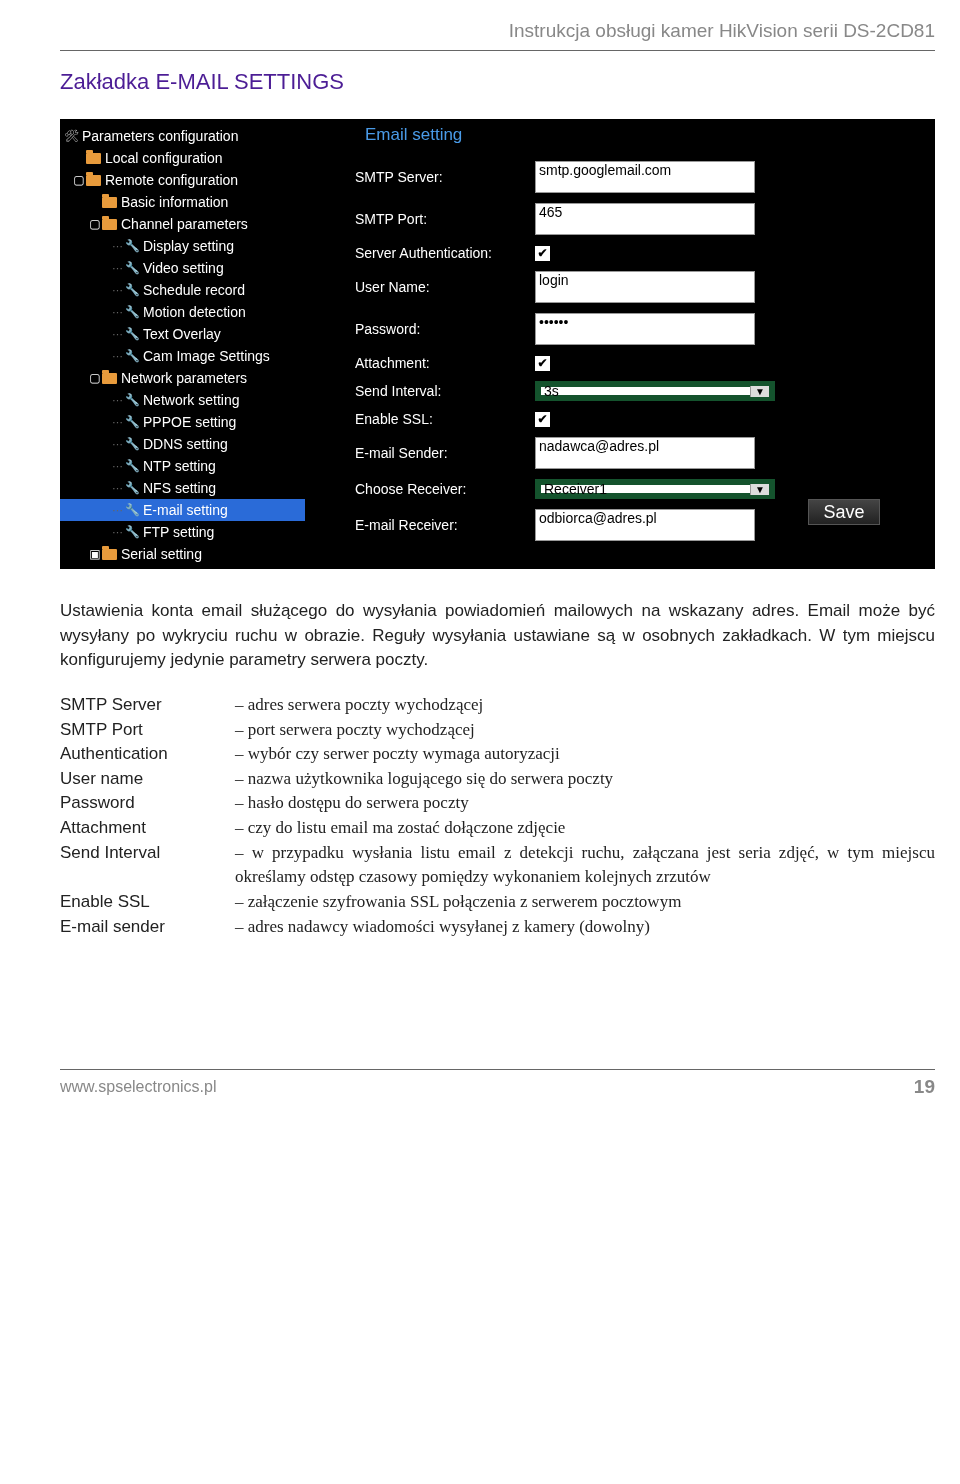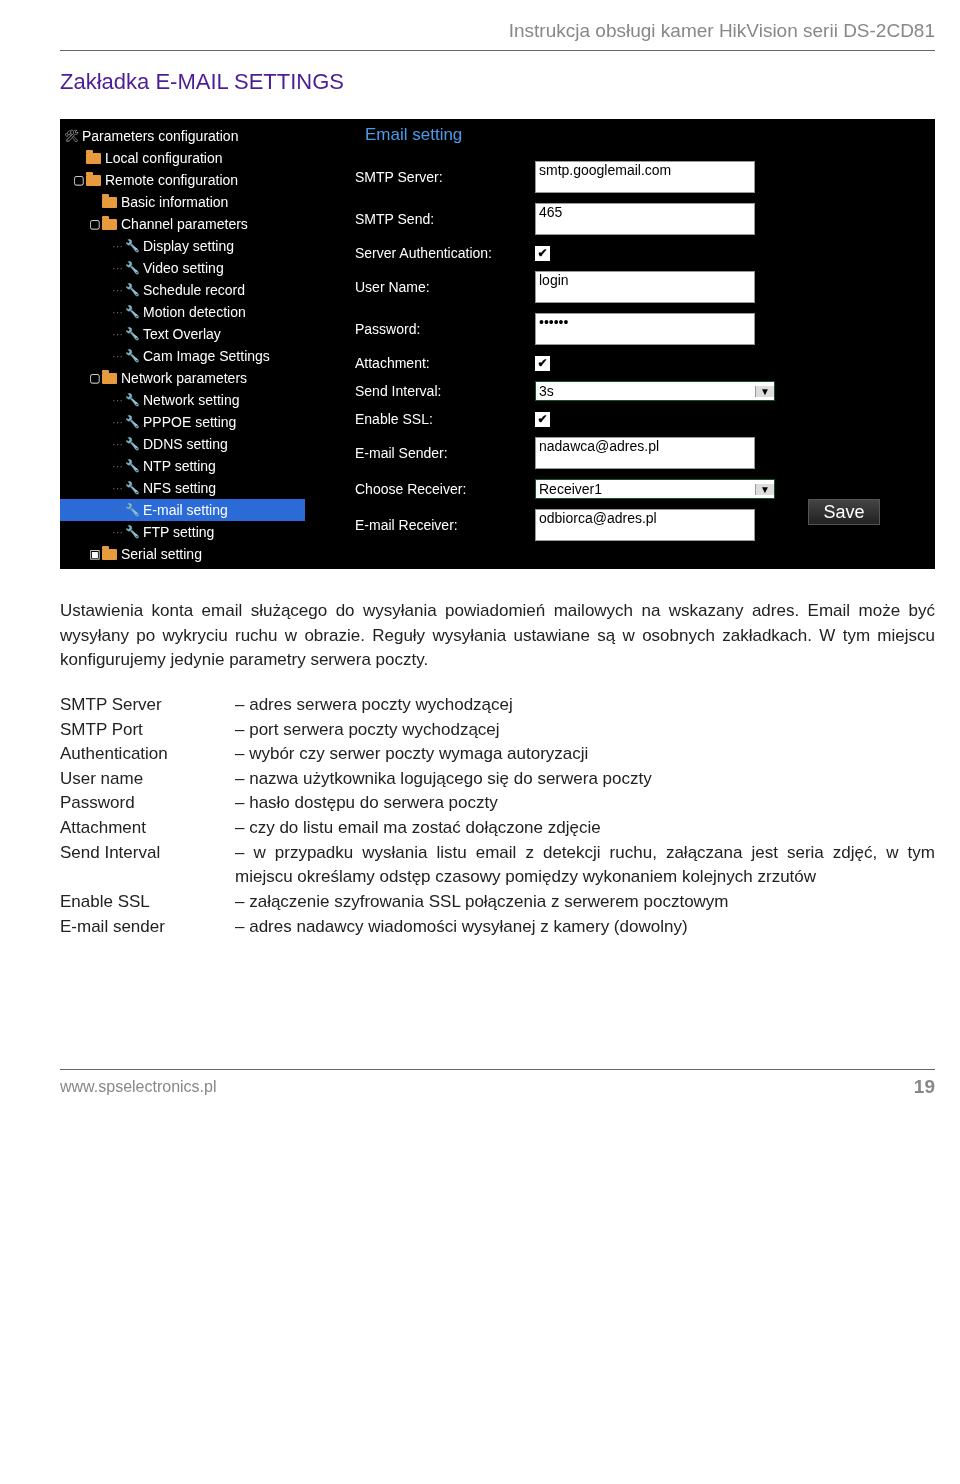"SMTP Send:" span.form-label { text: Send -> Port }
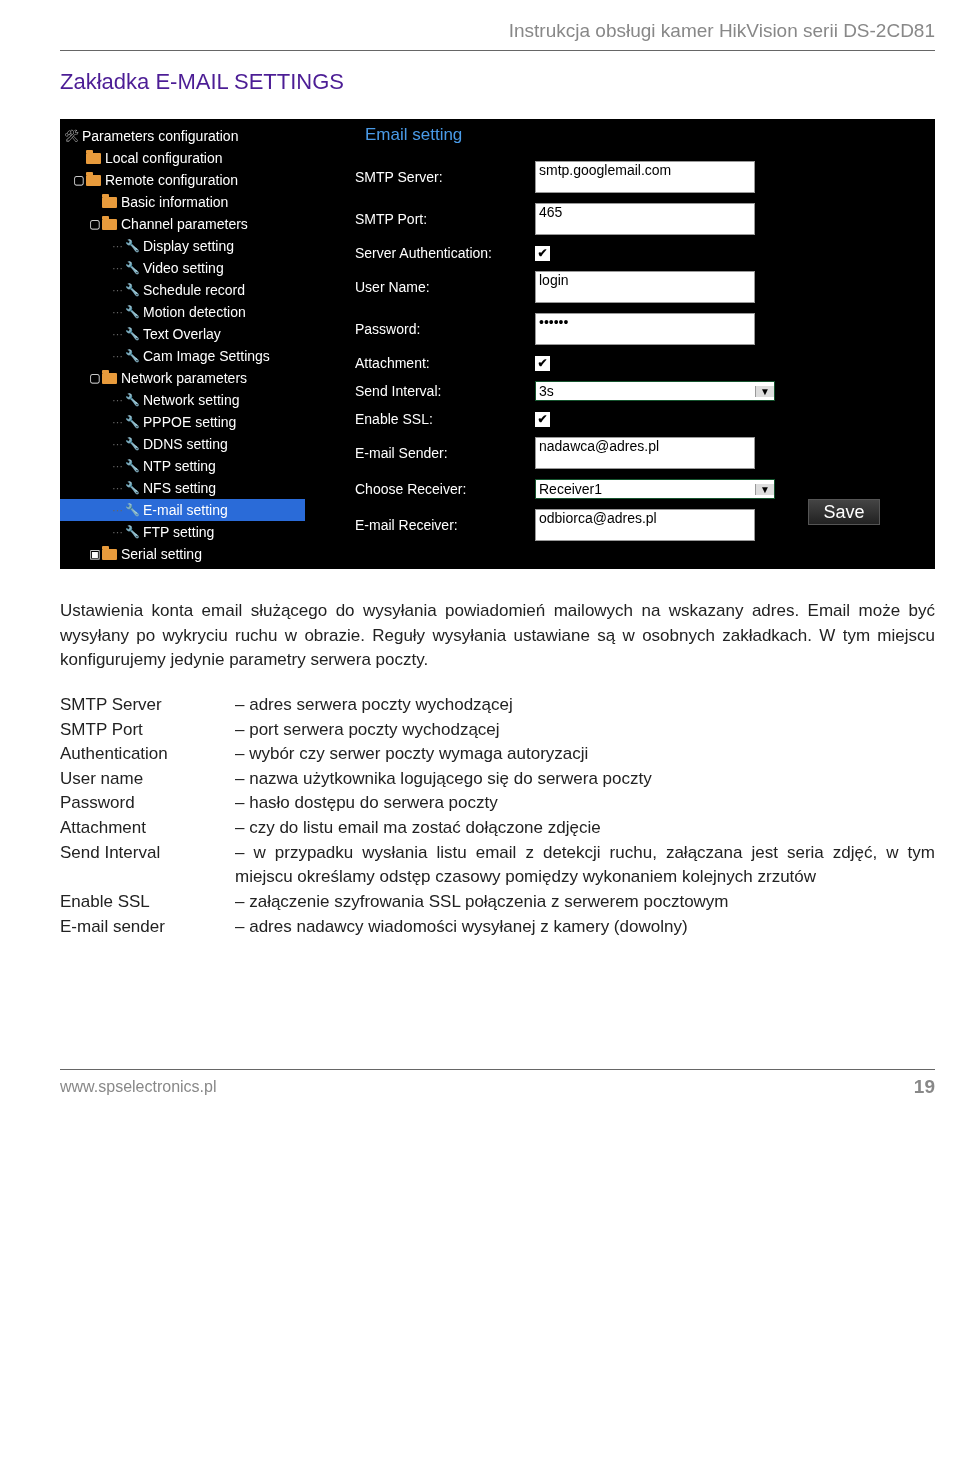"3s" .select-box { border: 1px solid #14532d -> 6px solid #14532d }
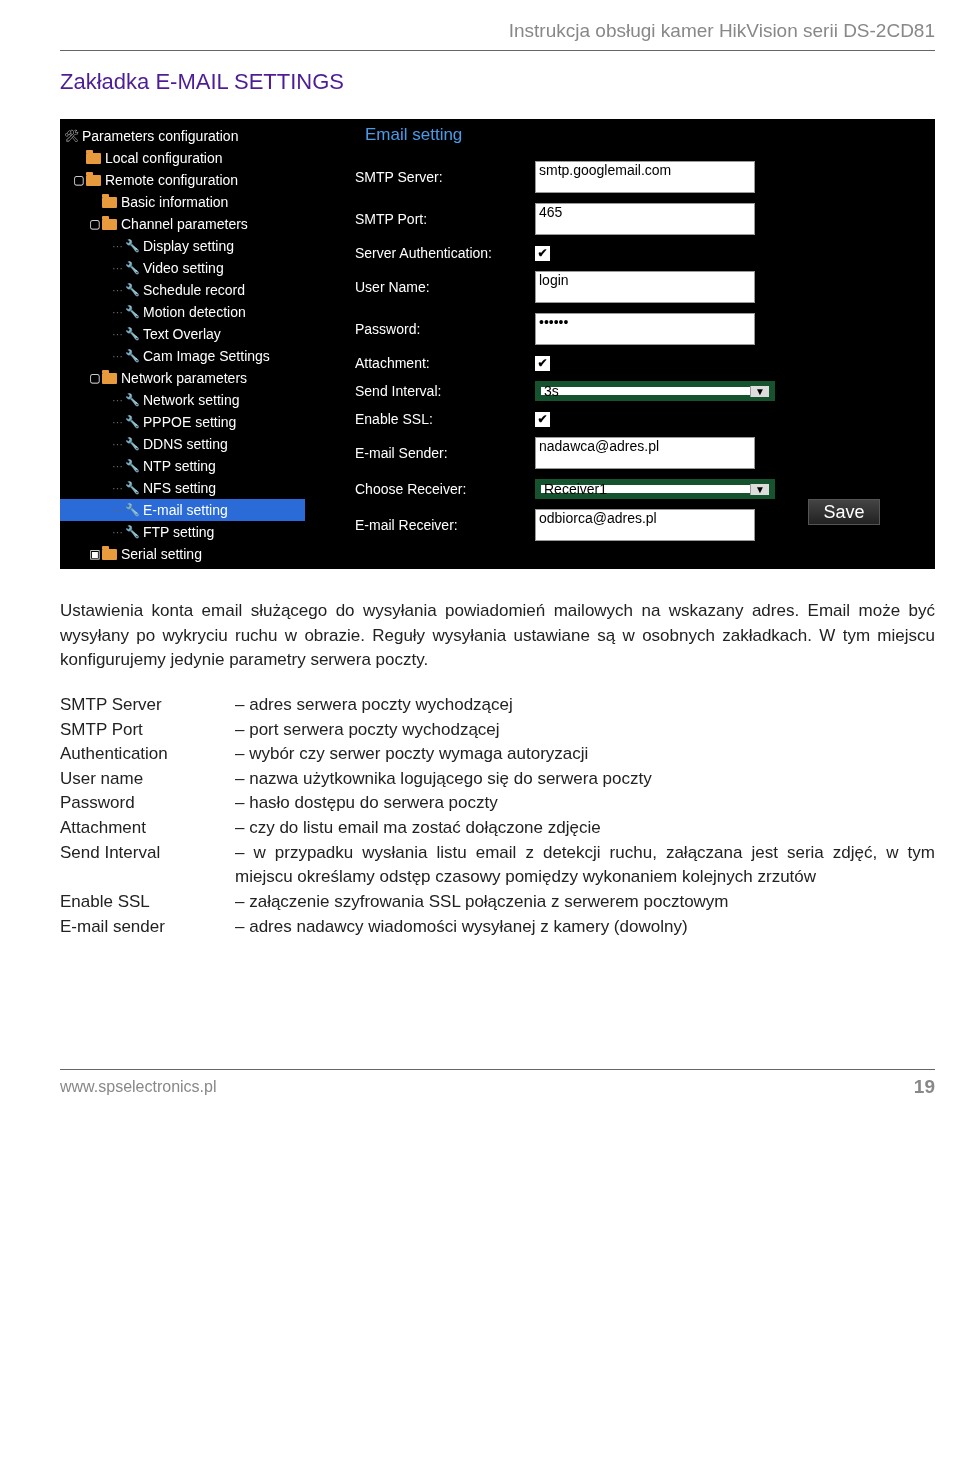"– adres serwera poczty wychodzącej" .def-desc { font-family: none -> Liberation Serif, serif }
